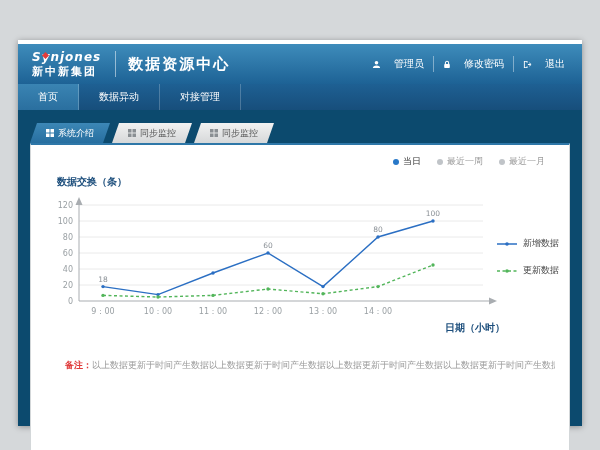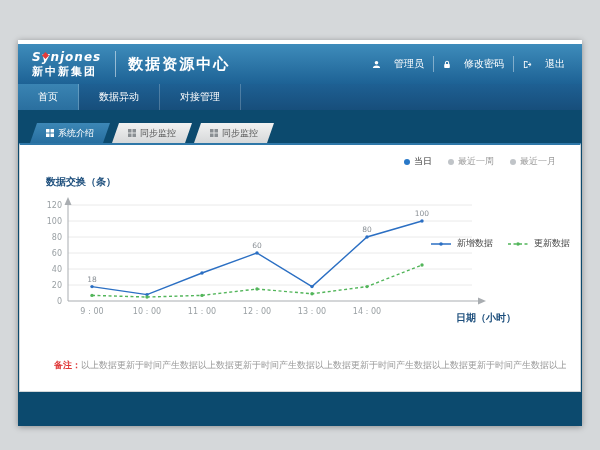"当日" .card { height: 249px -> 308px; margin: 0 1px -> 0 12px }
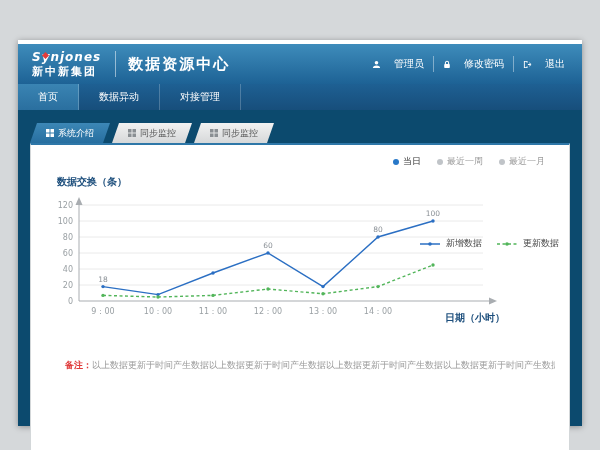"新增数据" .legend { flex-direction: row -> column }
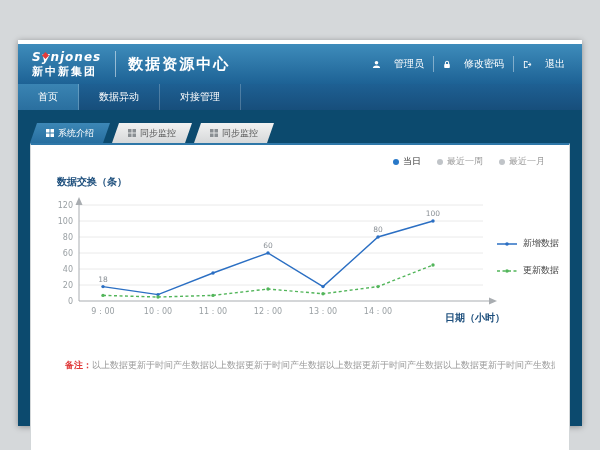"日期（小时）" .xlabel { top: 166px -> 176px }
